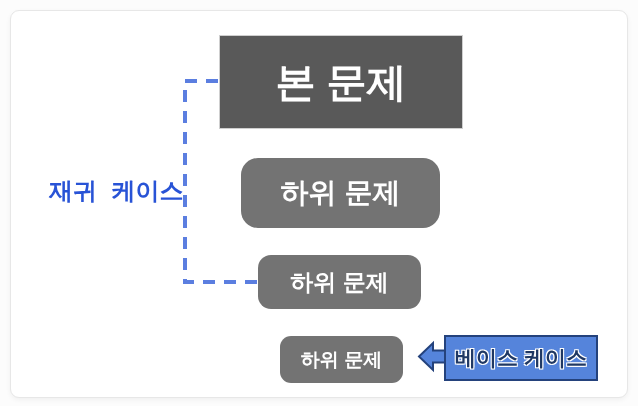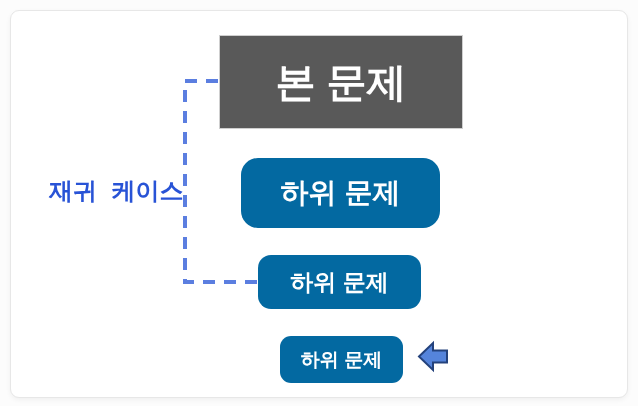"하위 문제" .sub-box { background: #0369a1 -> #737373 }
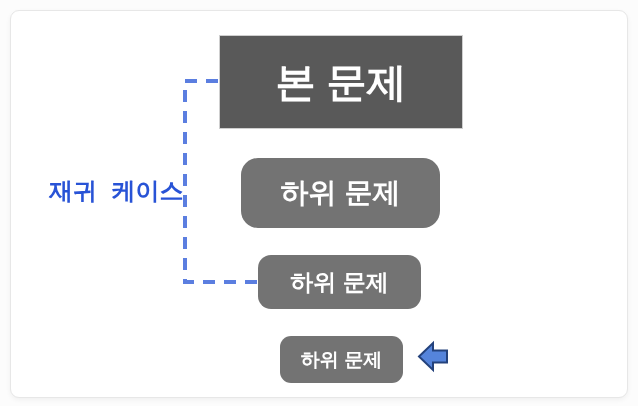"베이스 케이스" div.base-box { html: none -> <div> <span>베이스 케이스</span> </div> }
